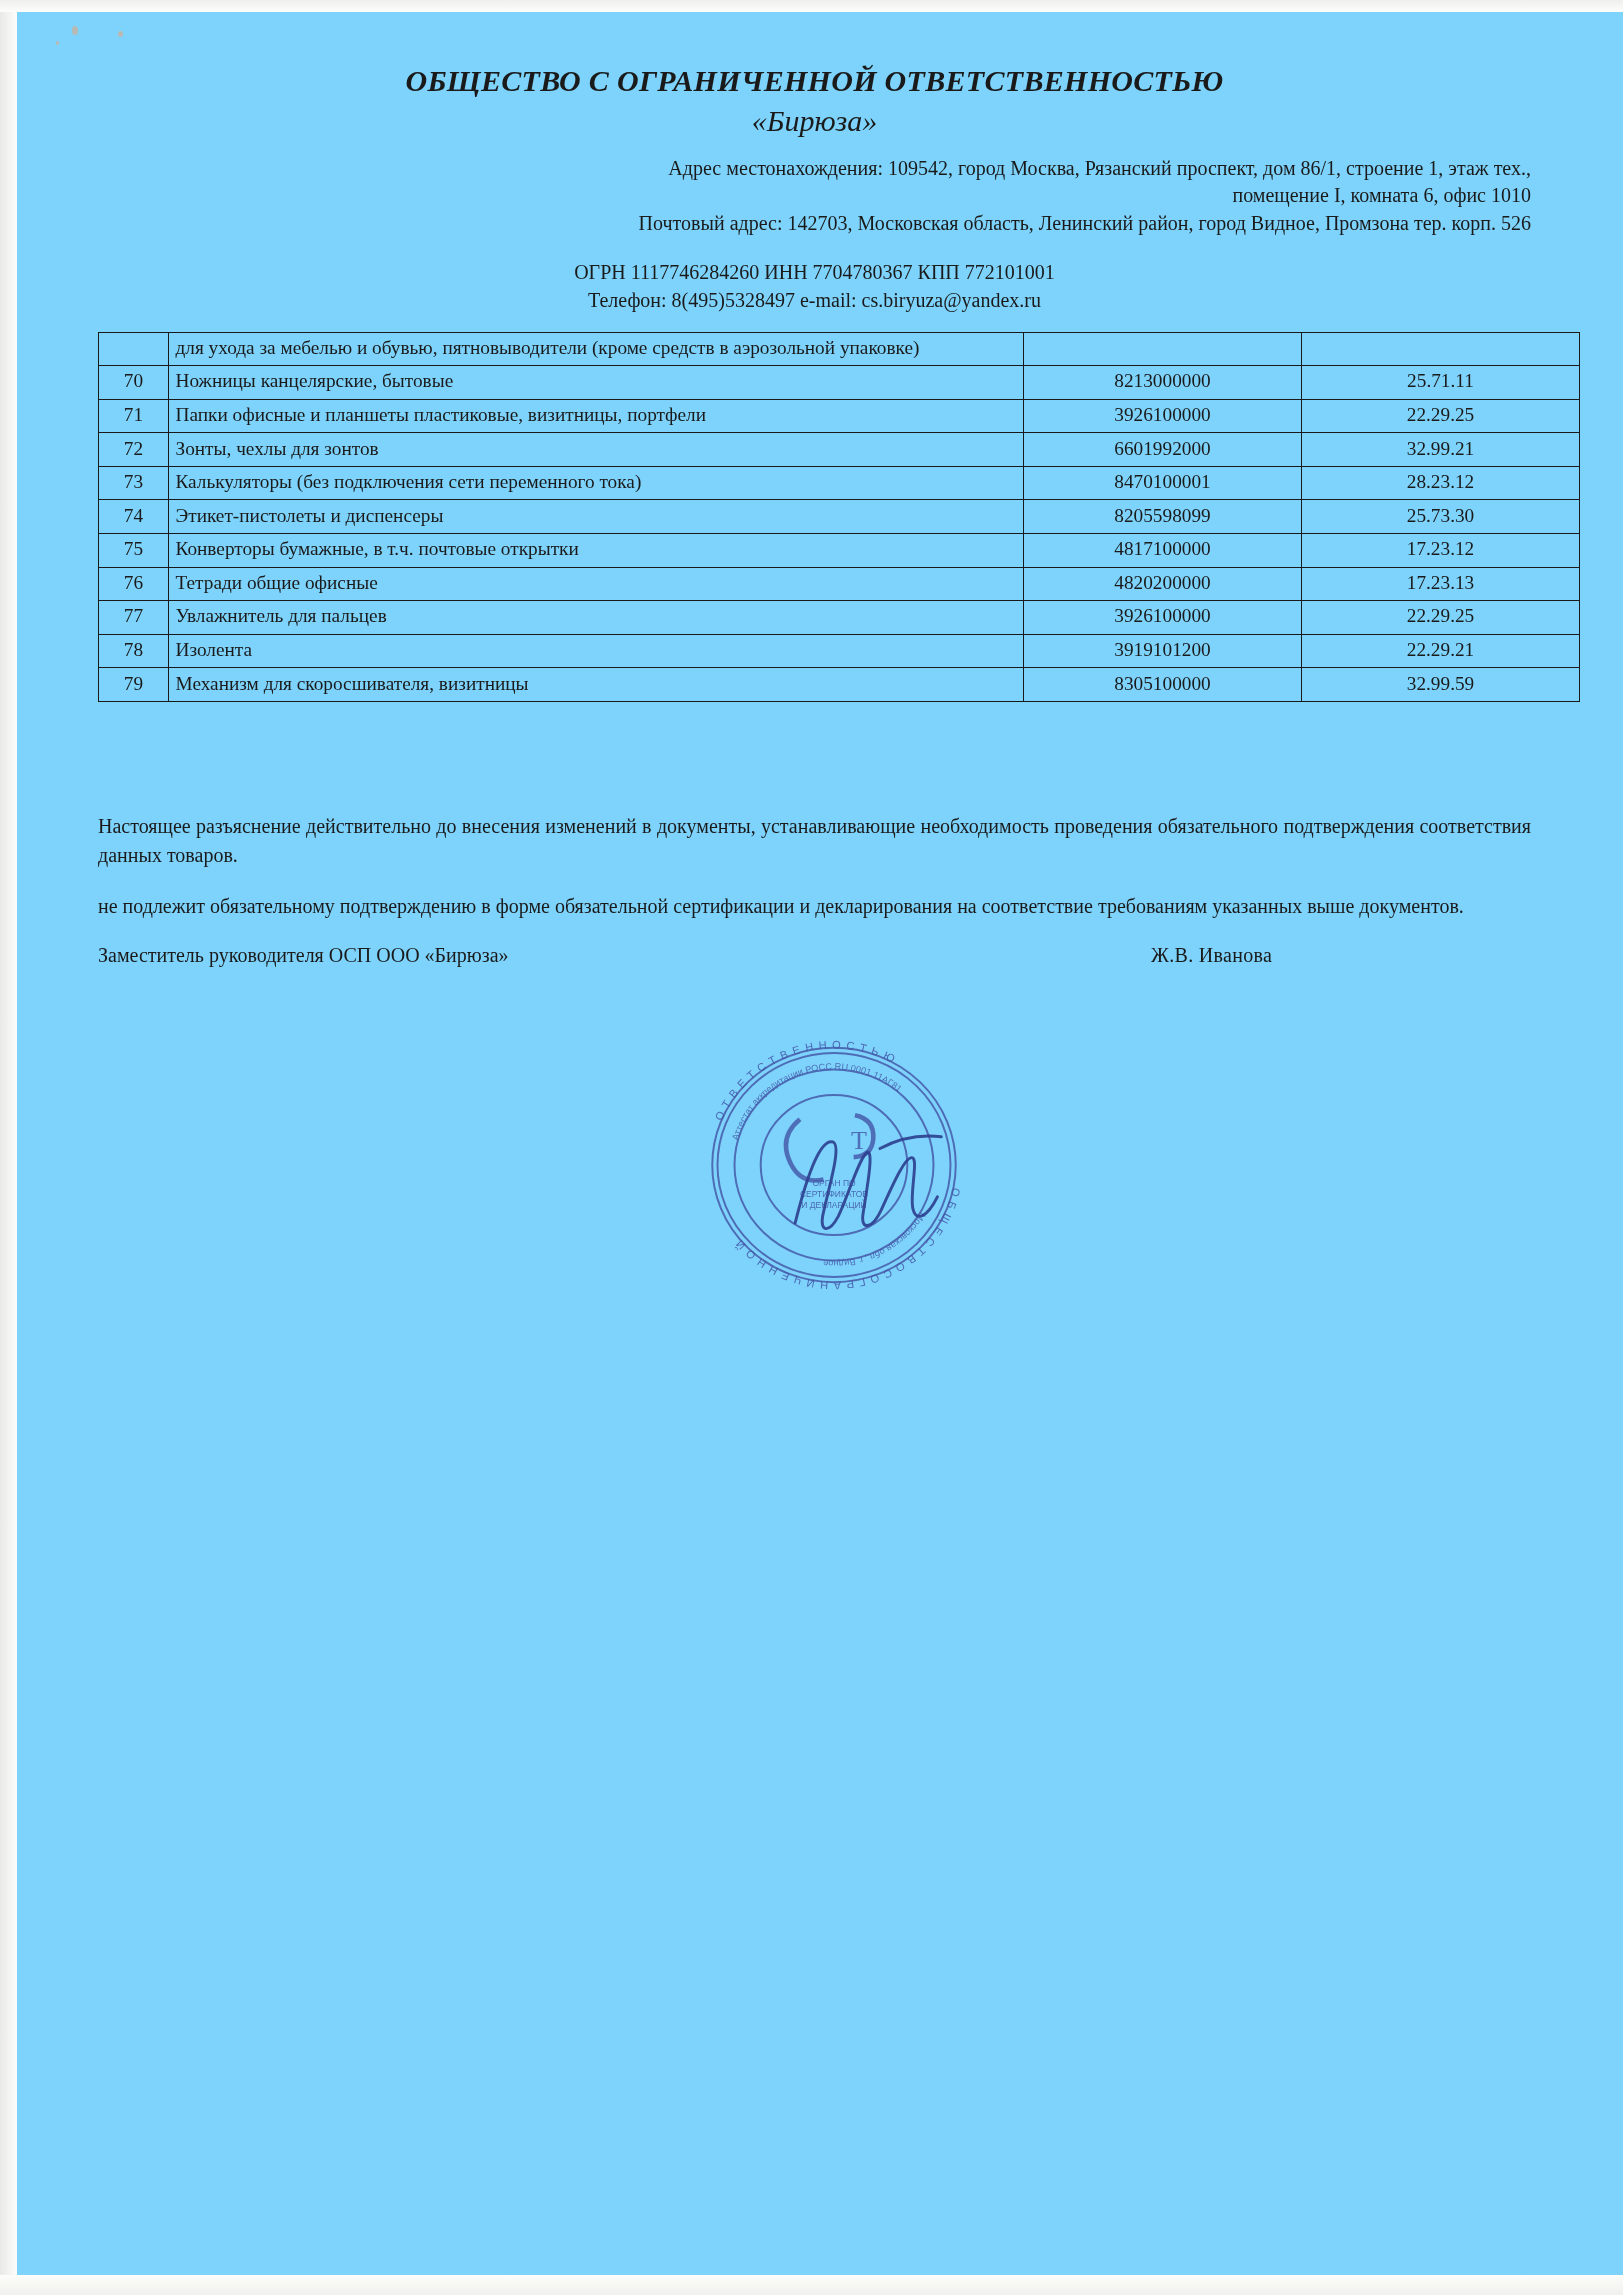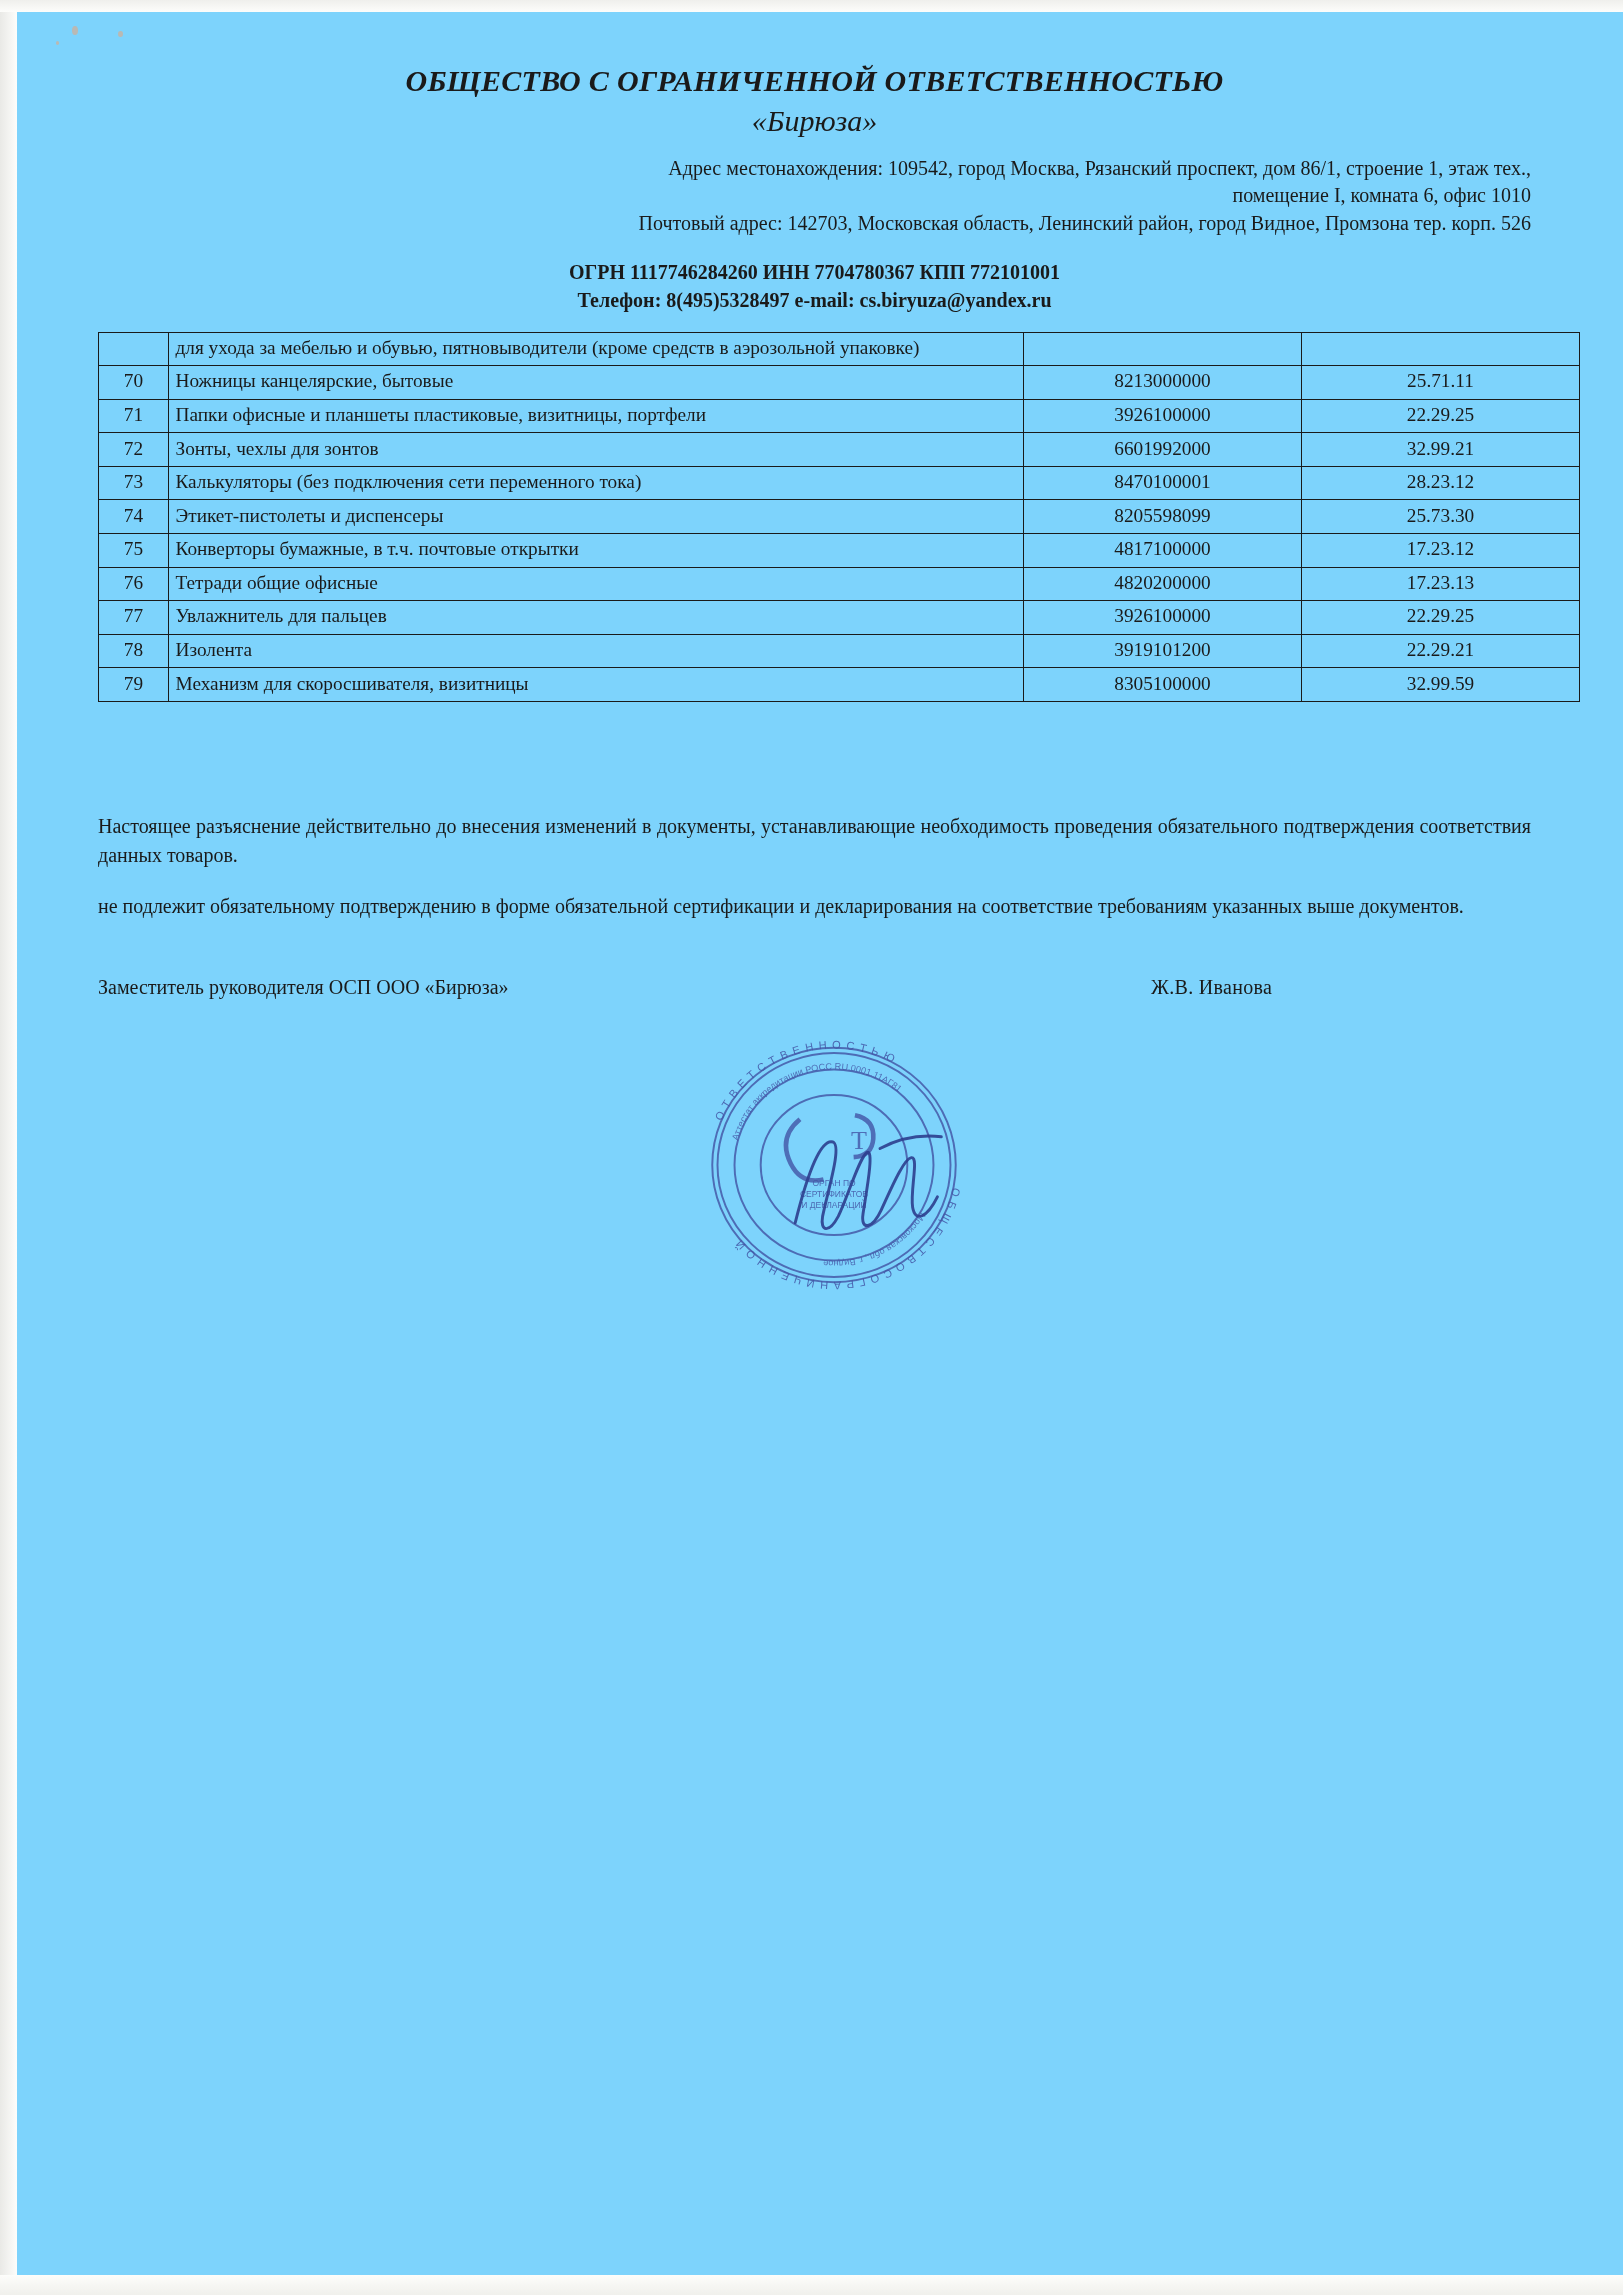"ОГРН 1117746284260 ИНН 7704780367 КПП" .reg-block { font-weight: bold -> none }
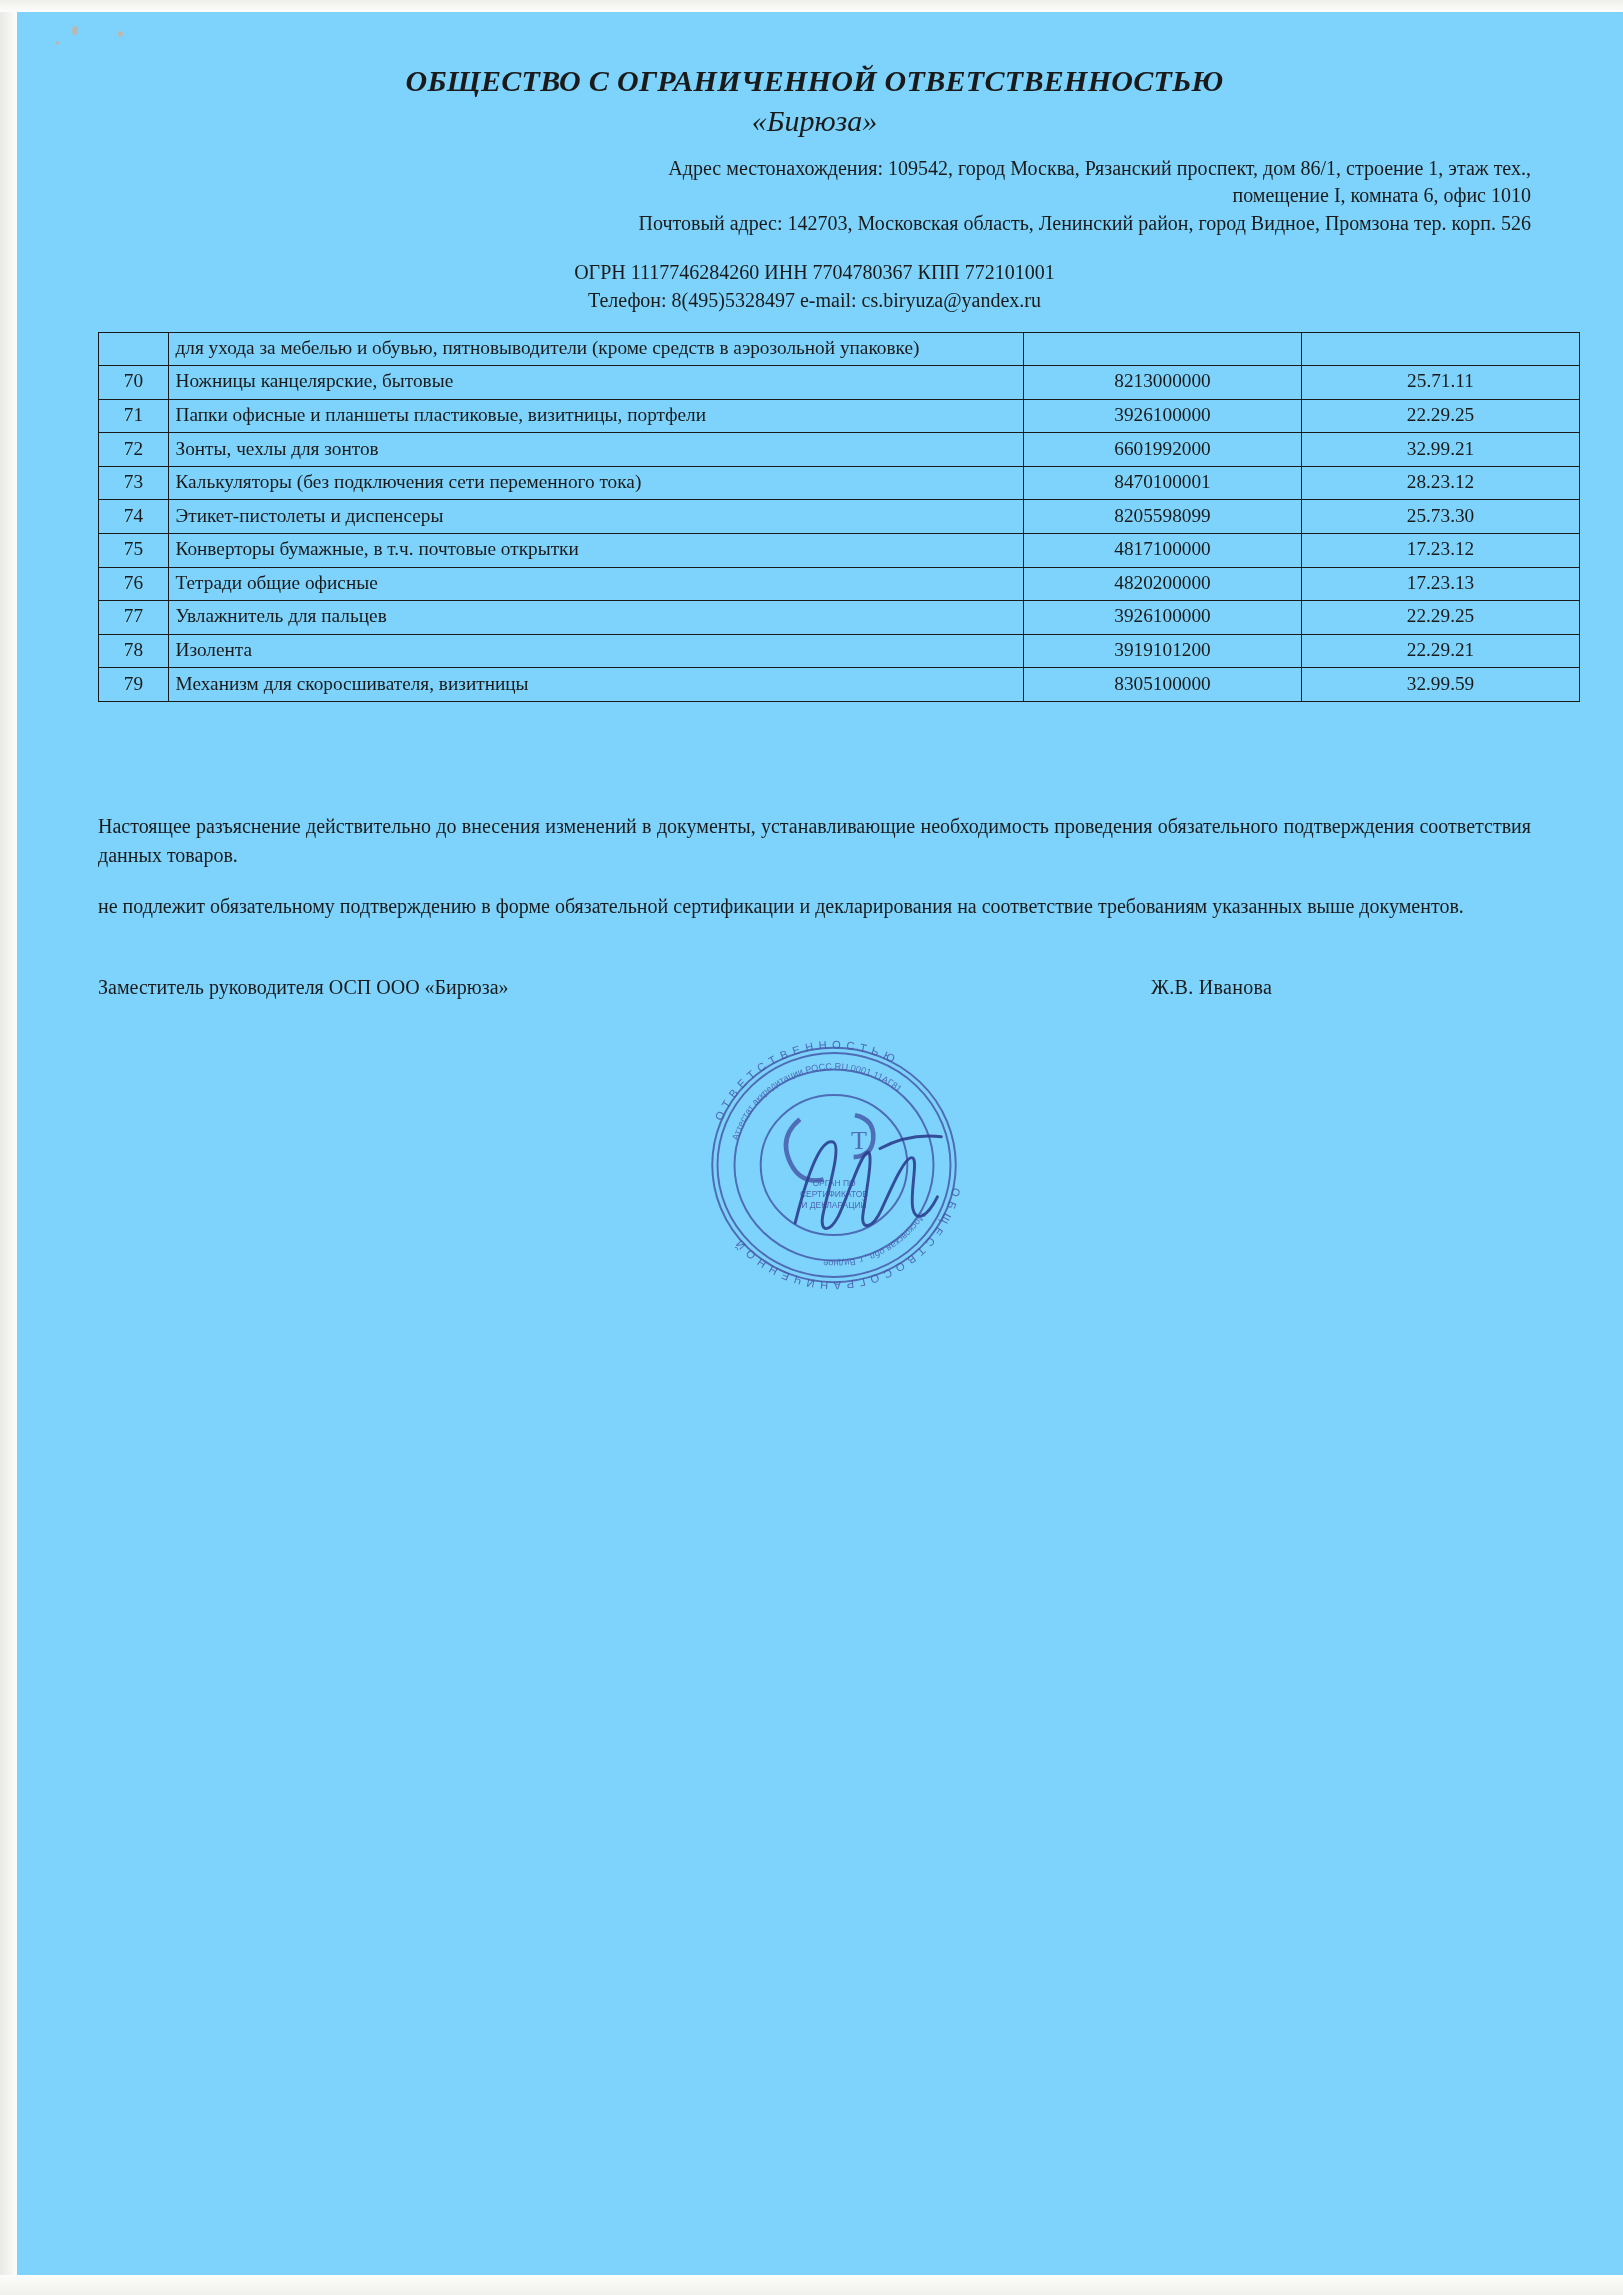"Заместитель руководителя ОСП ООО" .sign-row { margin-top: 55px -> 23px }
